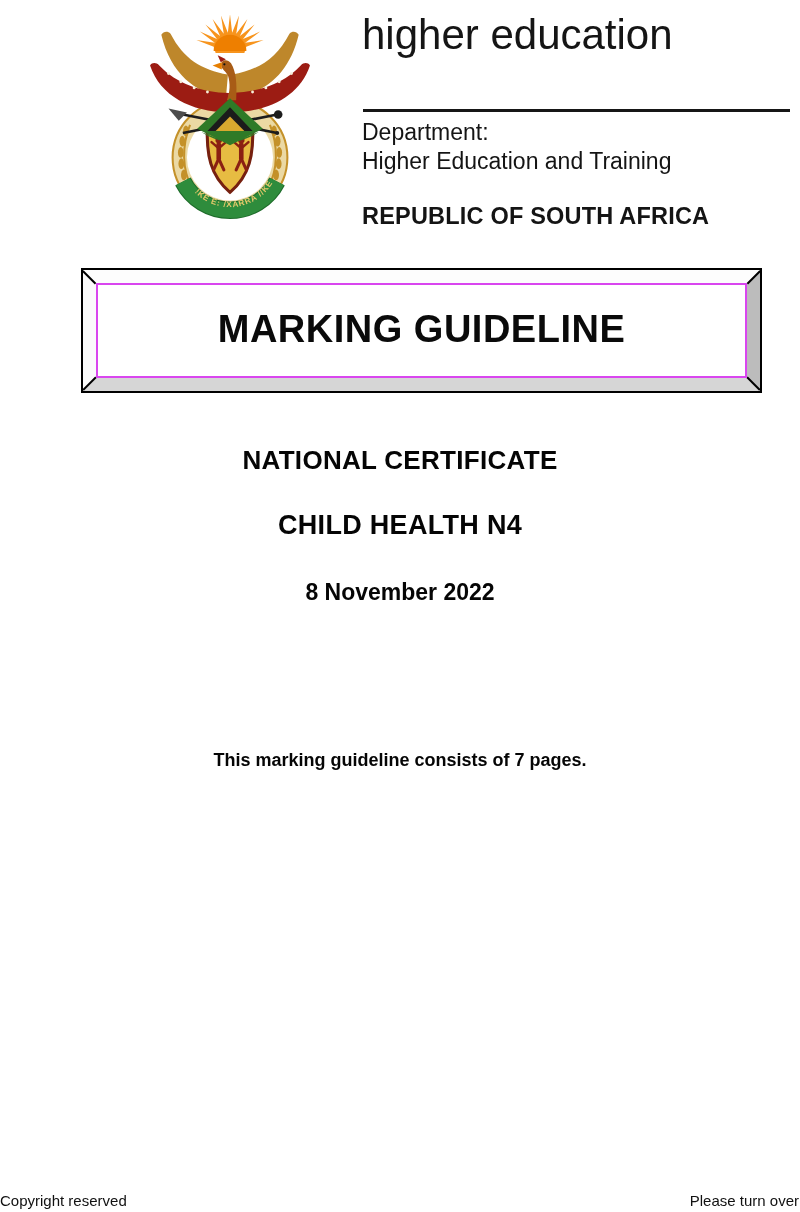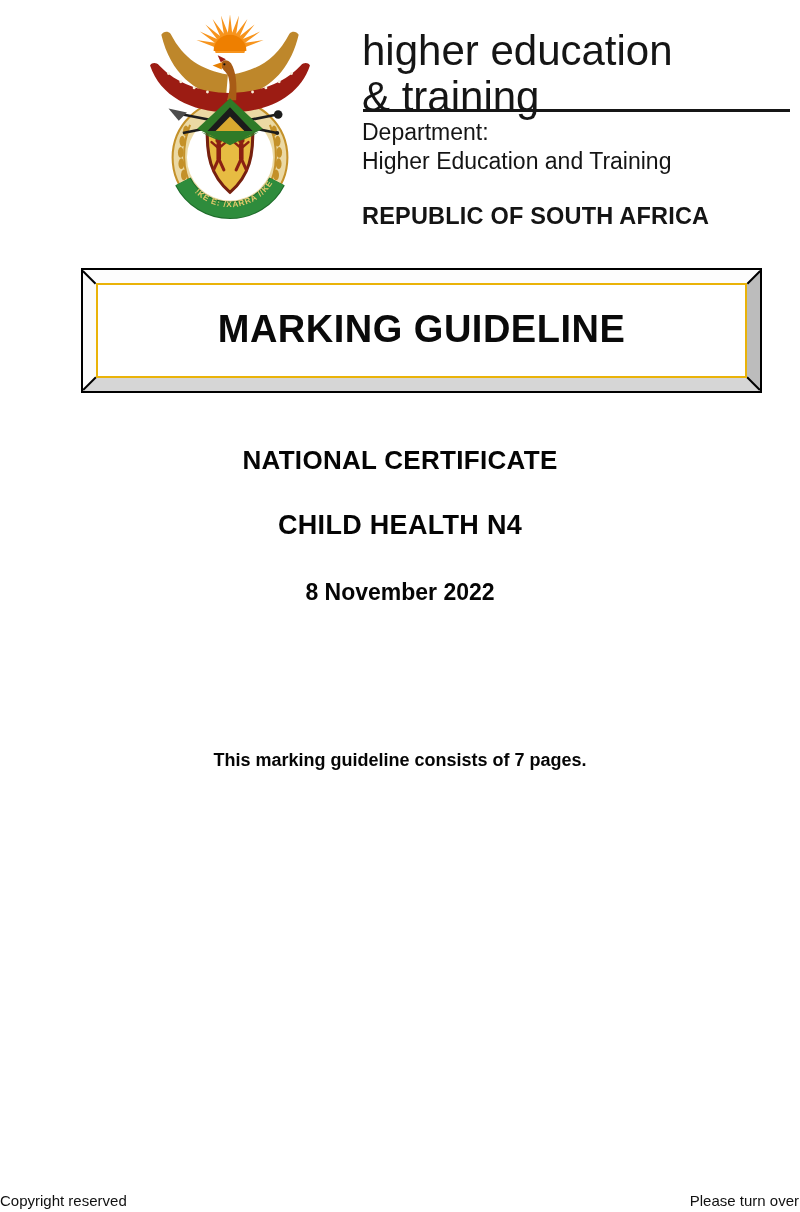"higher education" .wordmark { top: 28px -> 12px }
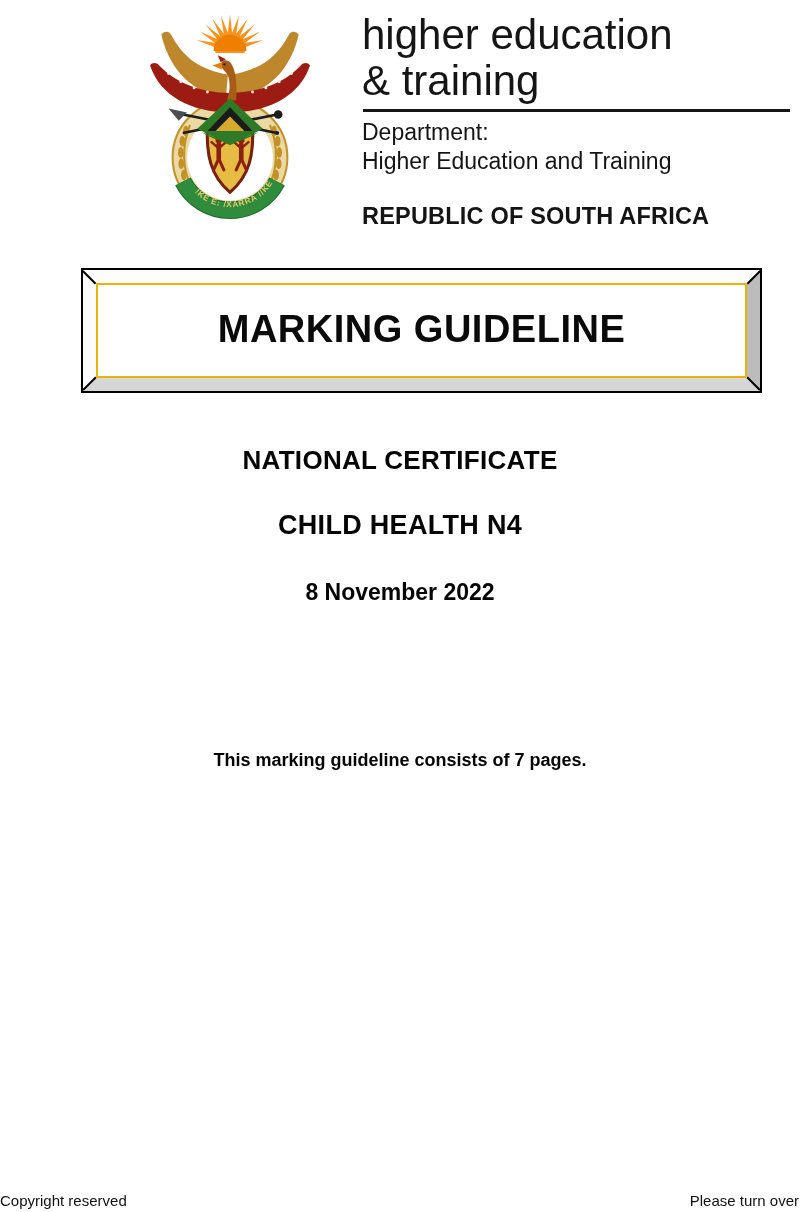"& training" div { html: <div>&amp; training</div> -> none }
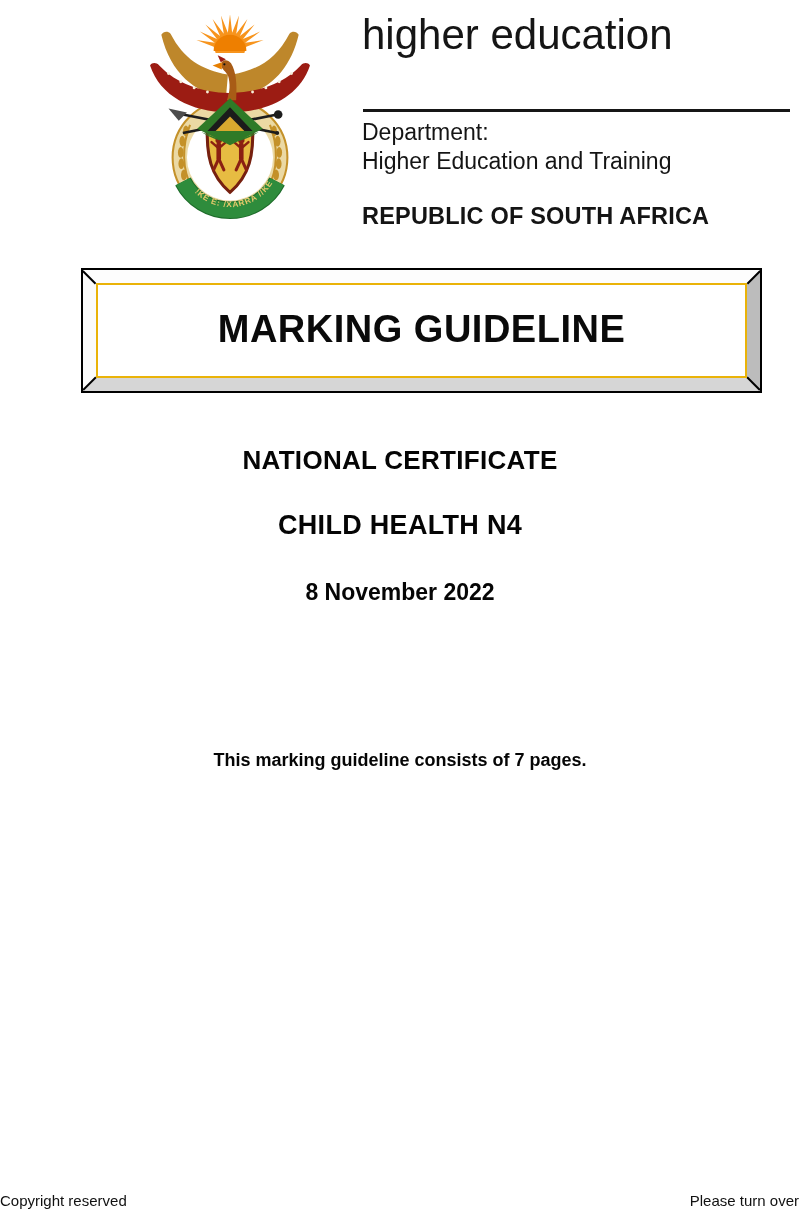"MARKING GUIDELINE" .title-inner { border: 2px solid #eab308 -> 2px solid #d946ef }
